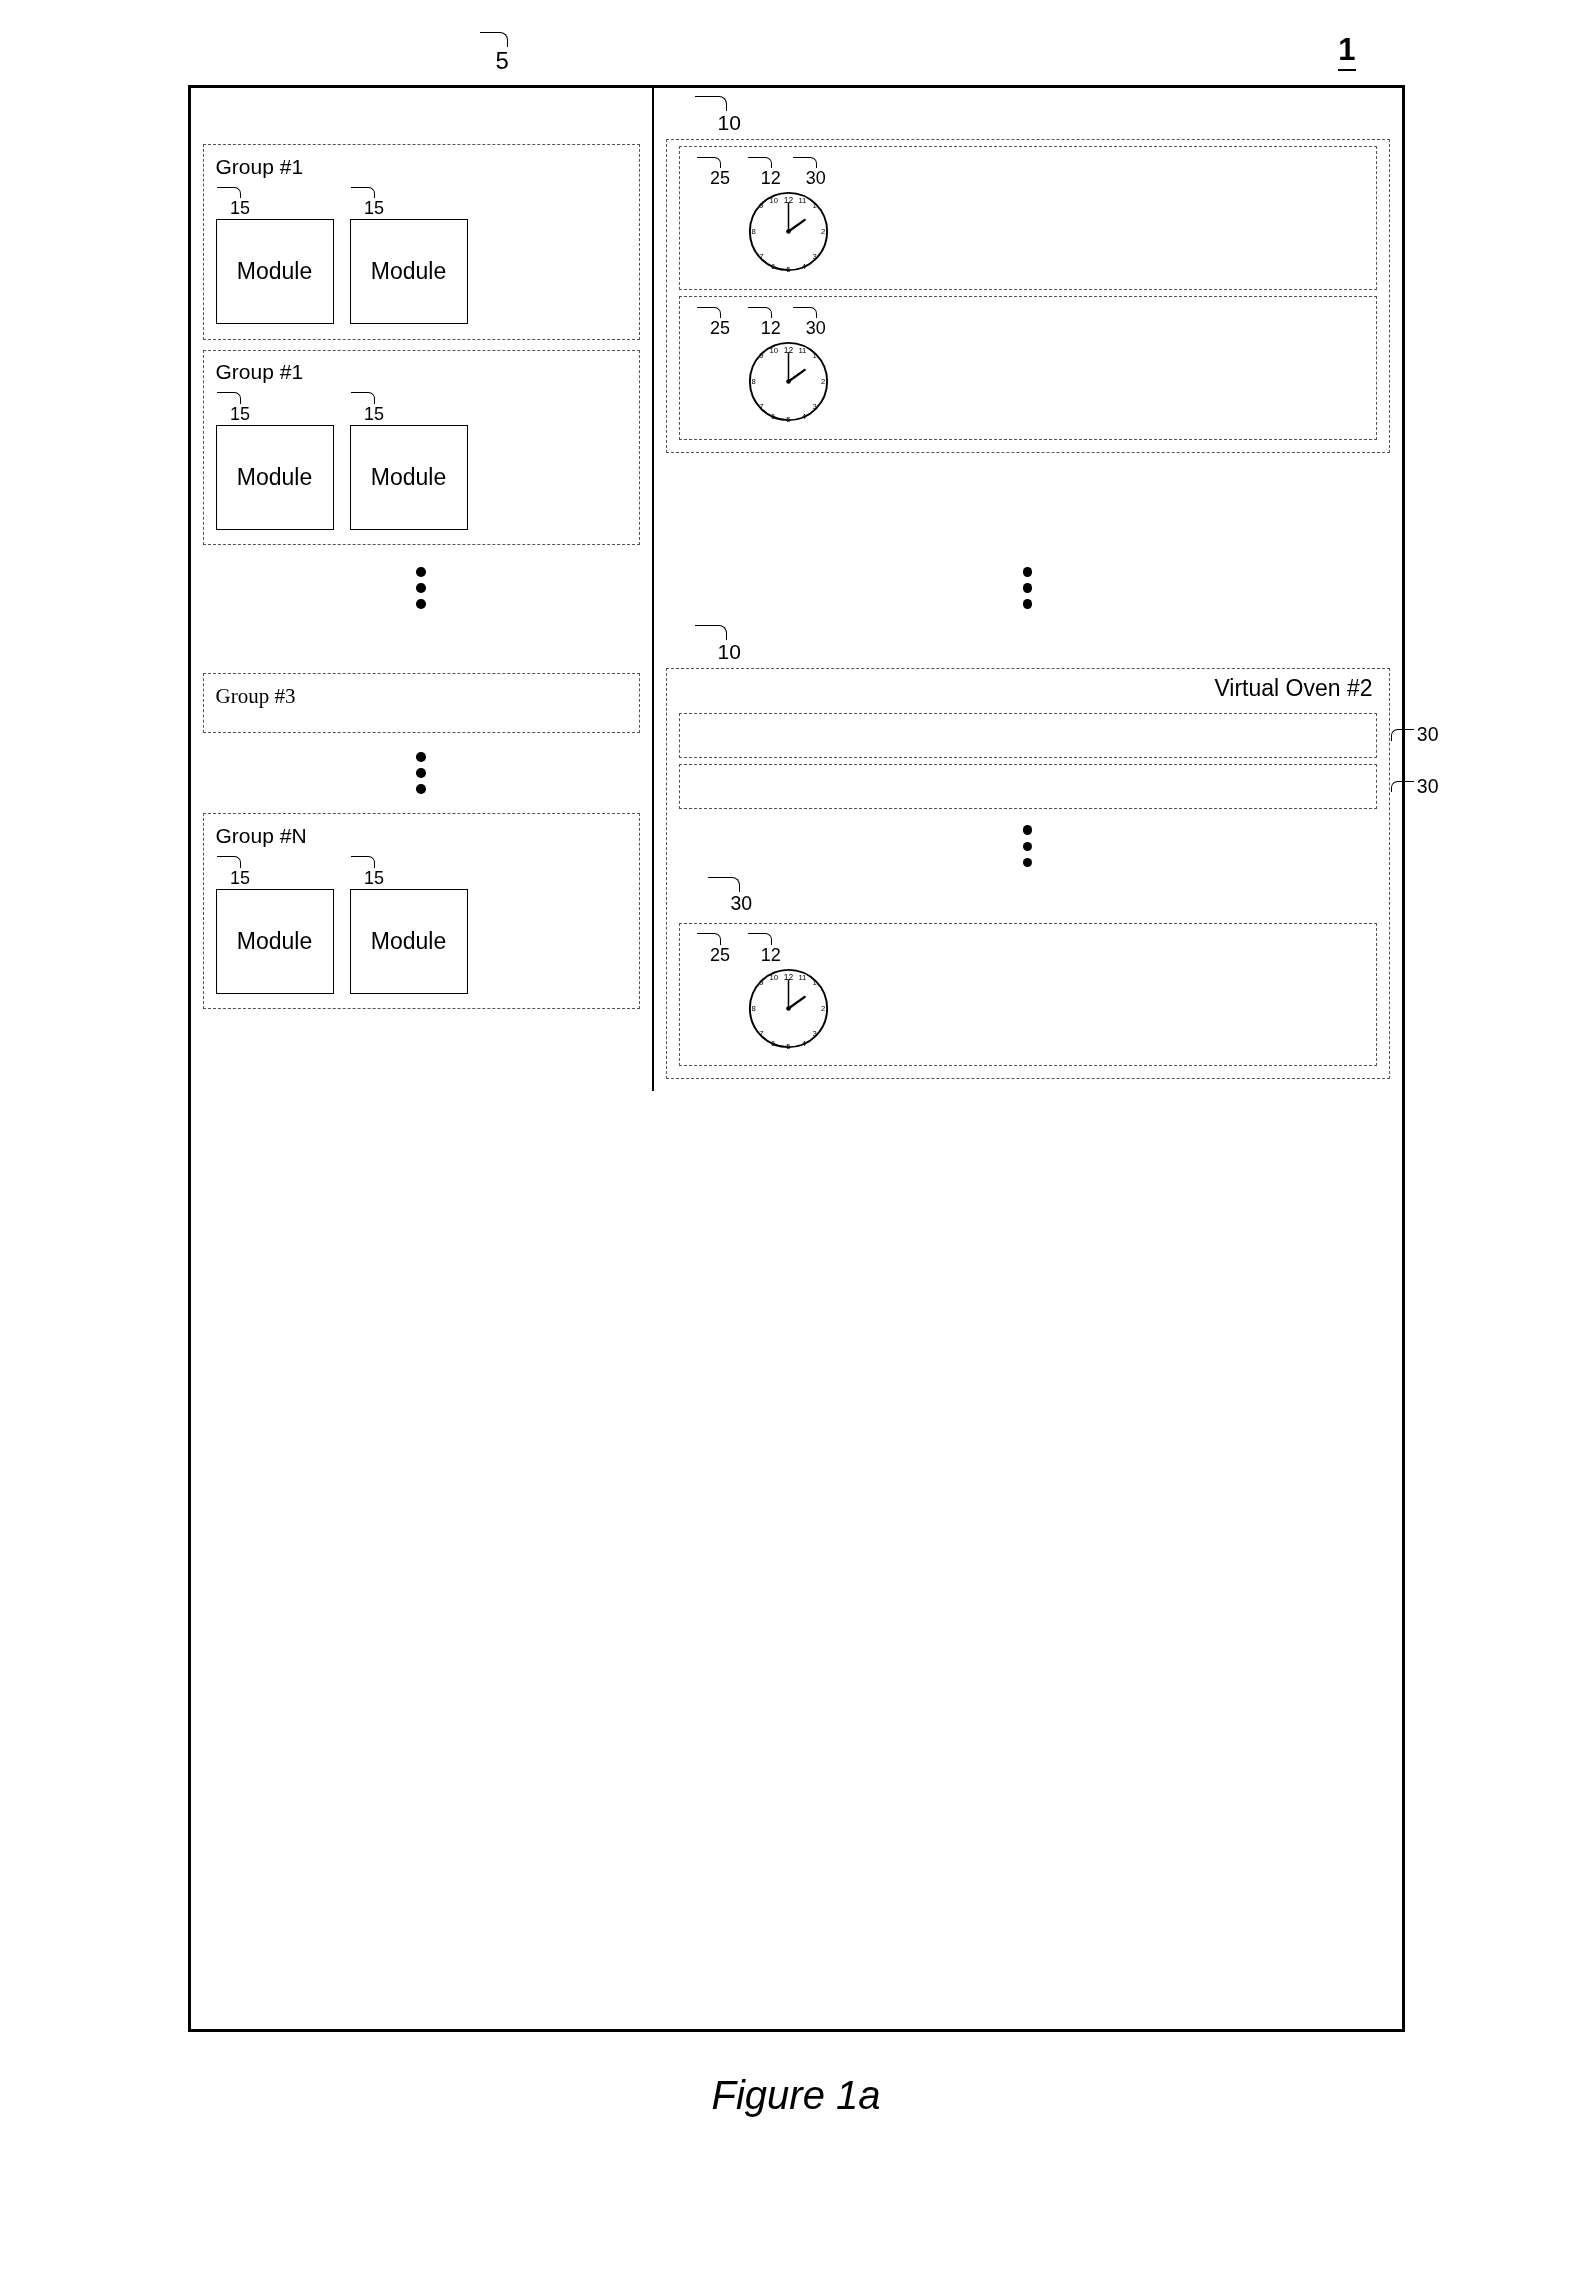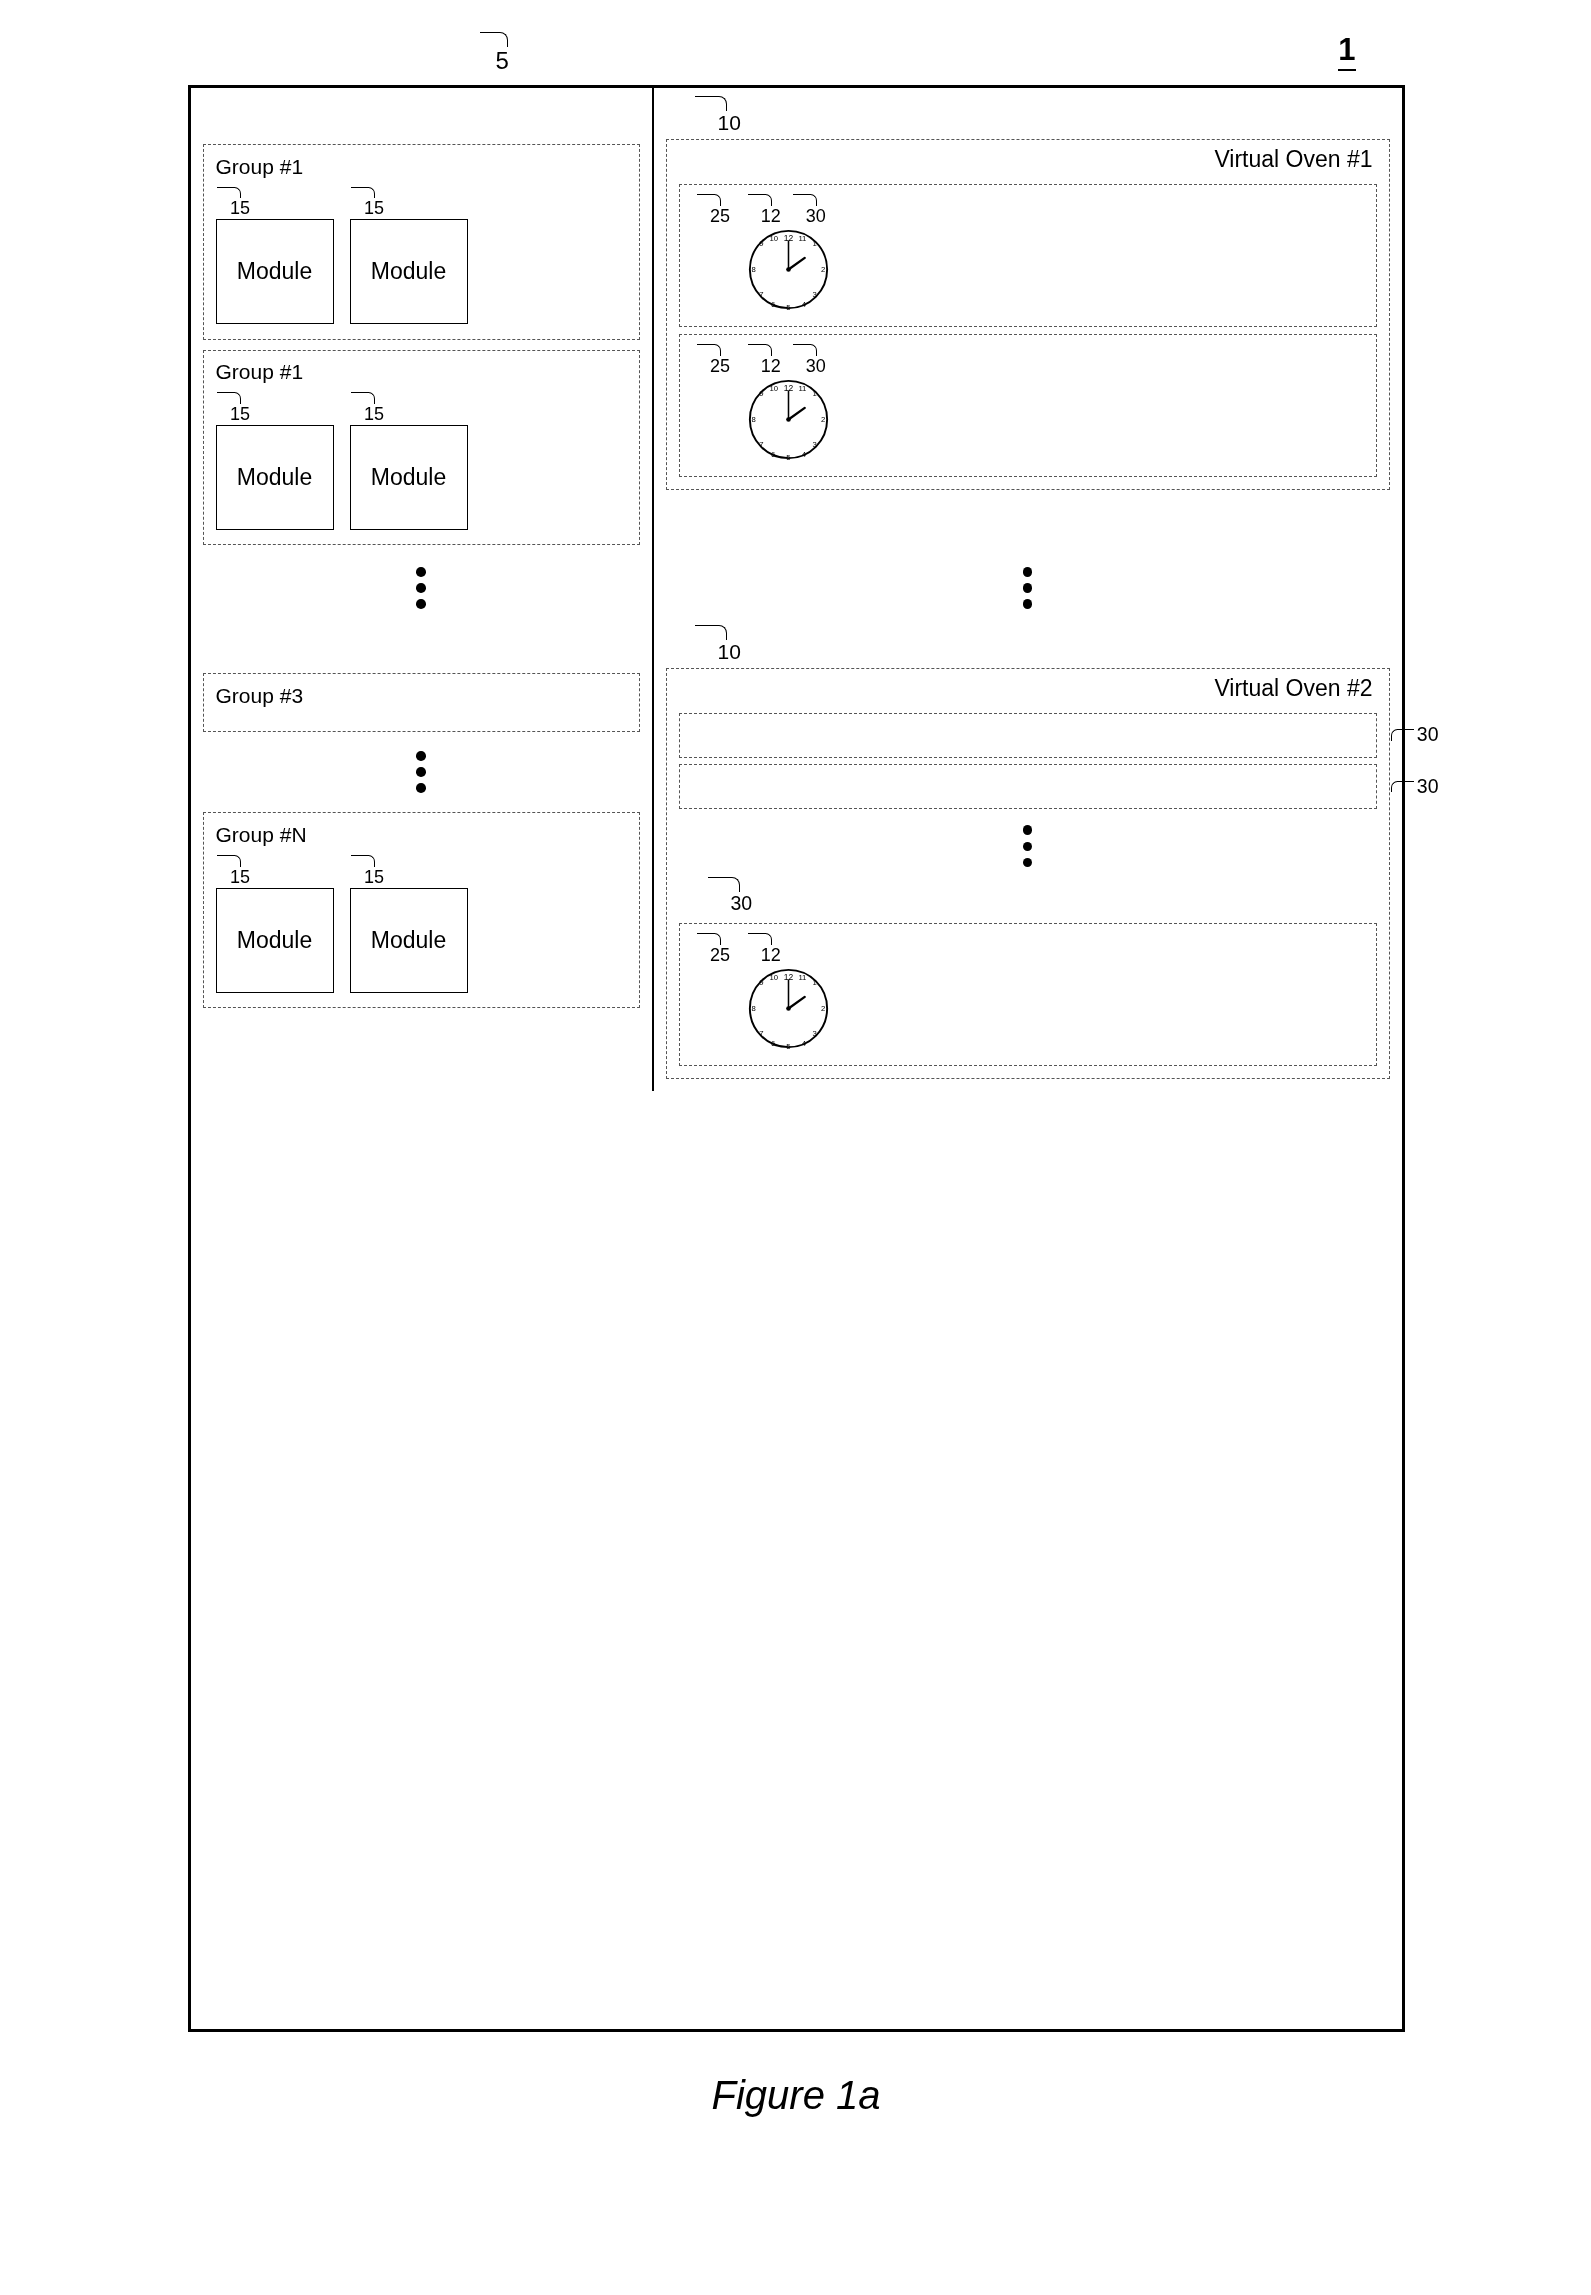"Virtual Oven #1" div { html: <div> <span>Virtual Oven #1</span> </div> -> none }
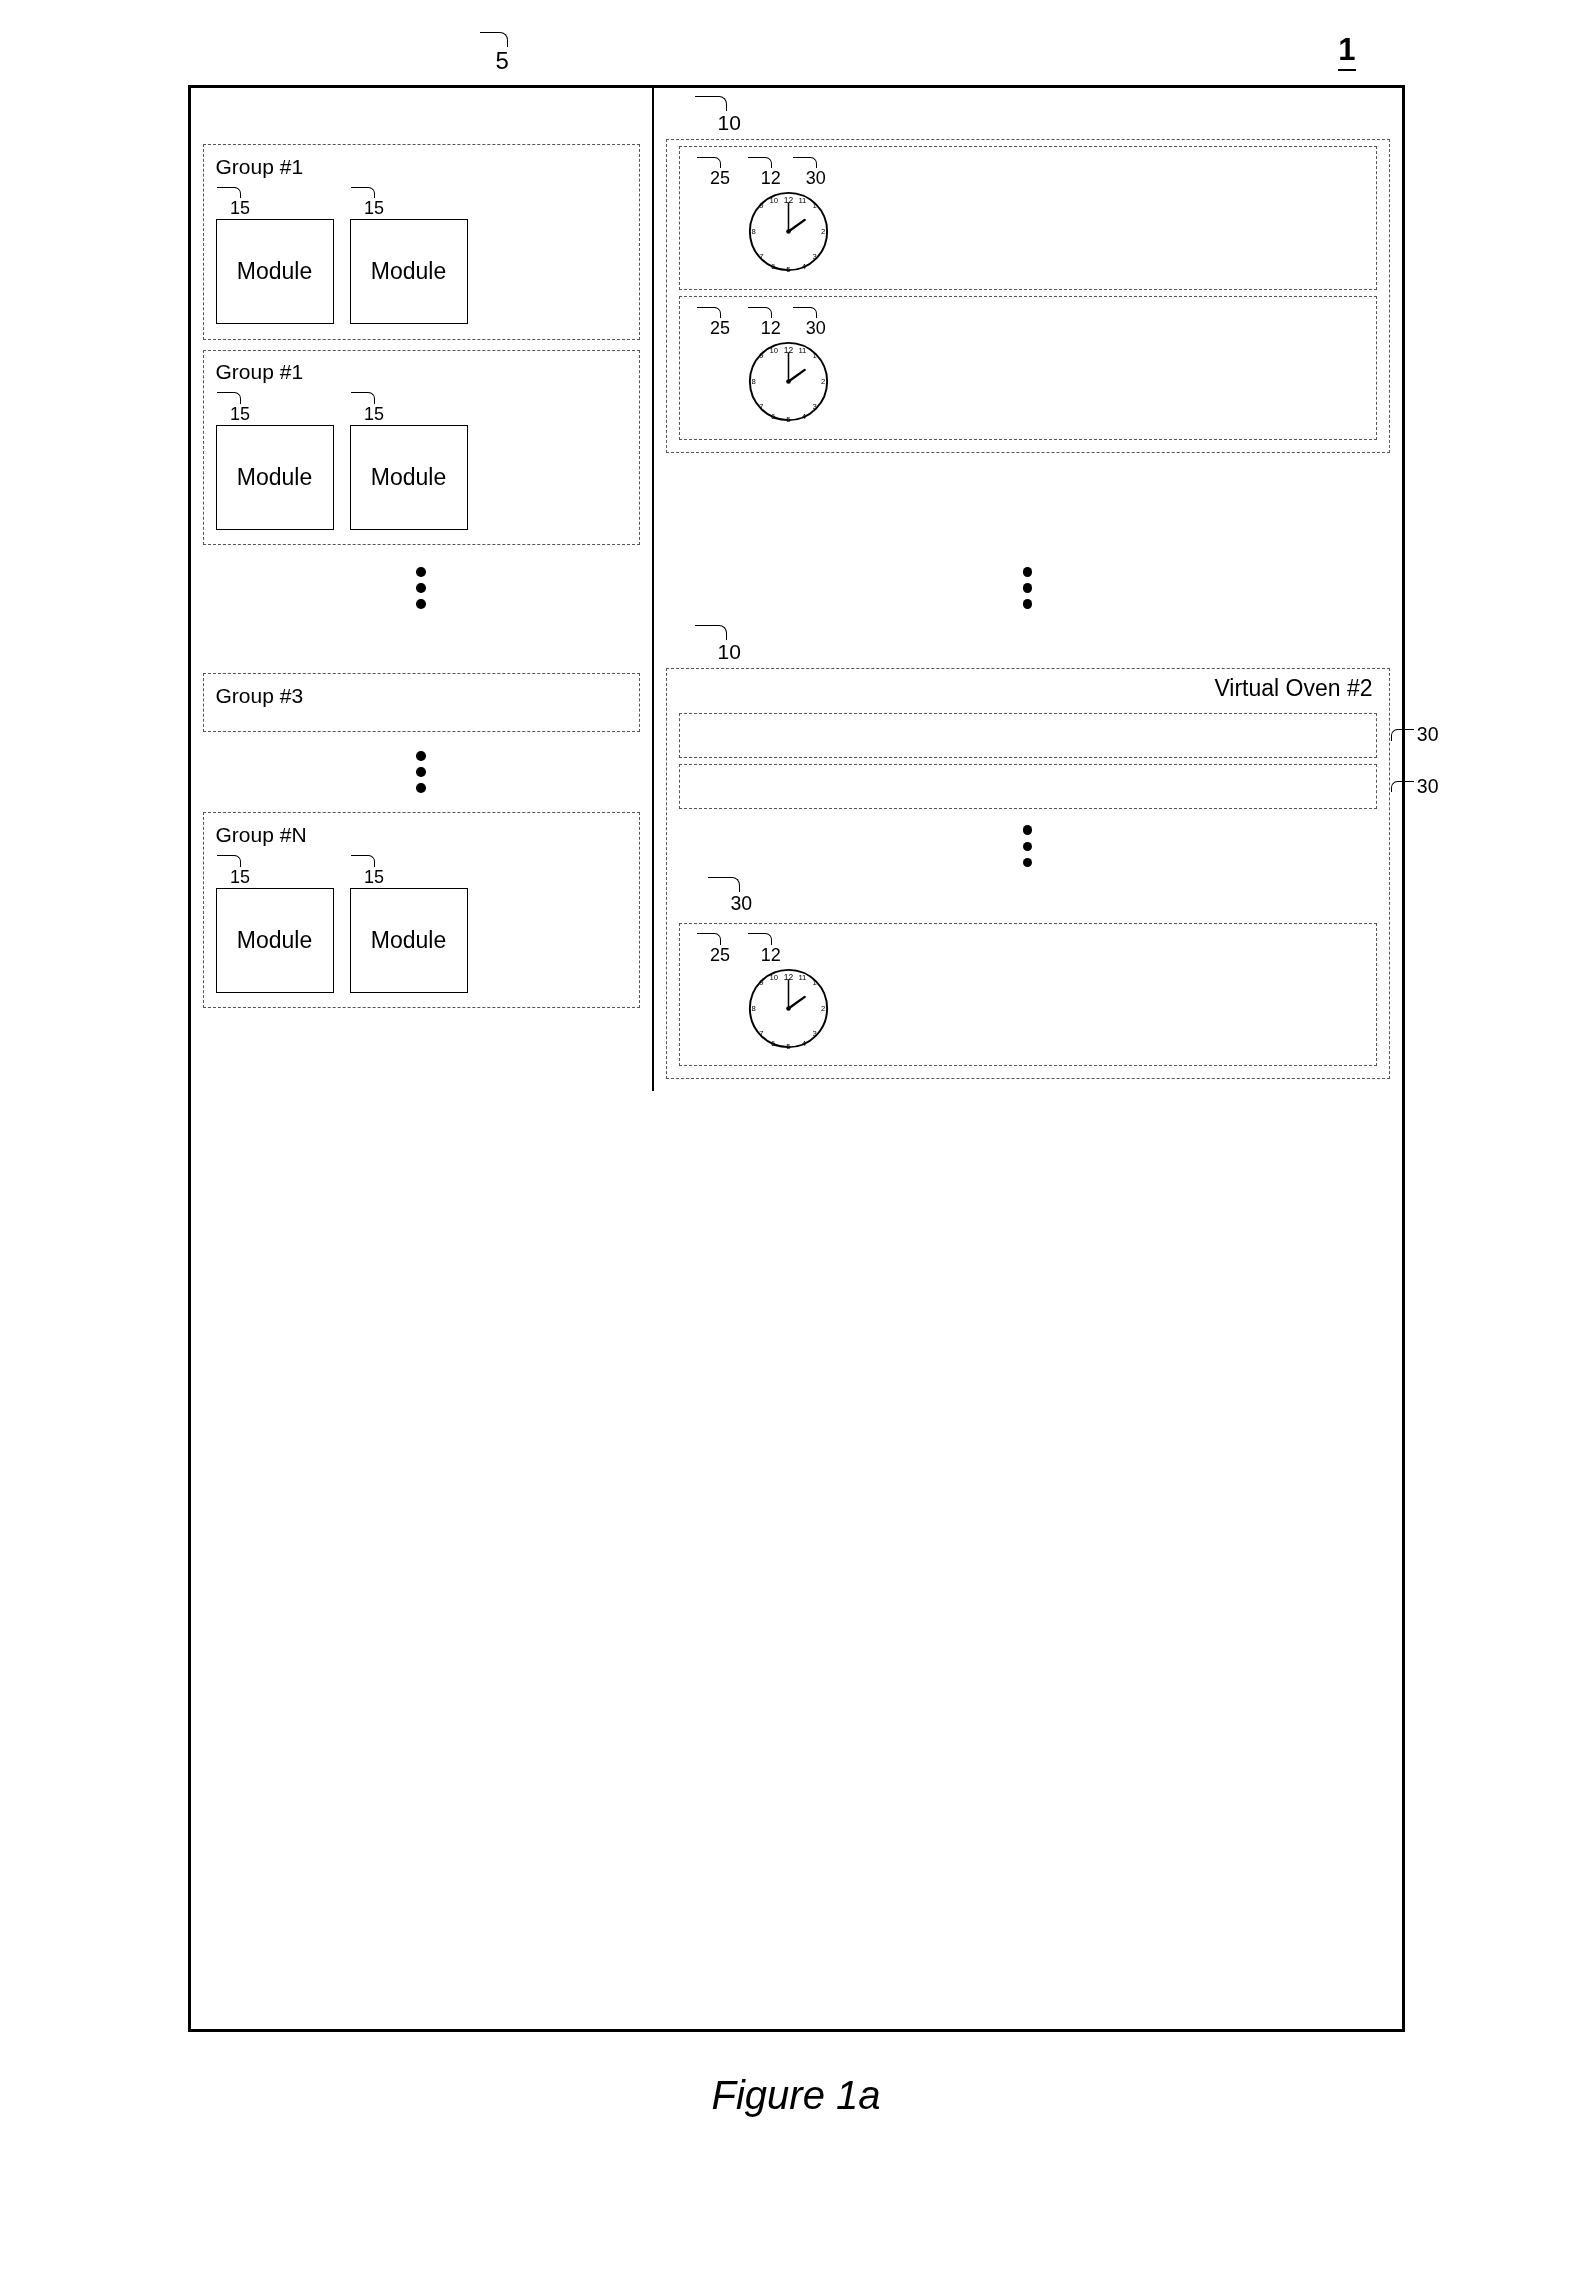"Group #3" div { font-family: none -> Liberation Serif, serif }
